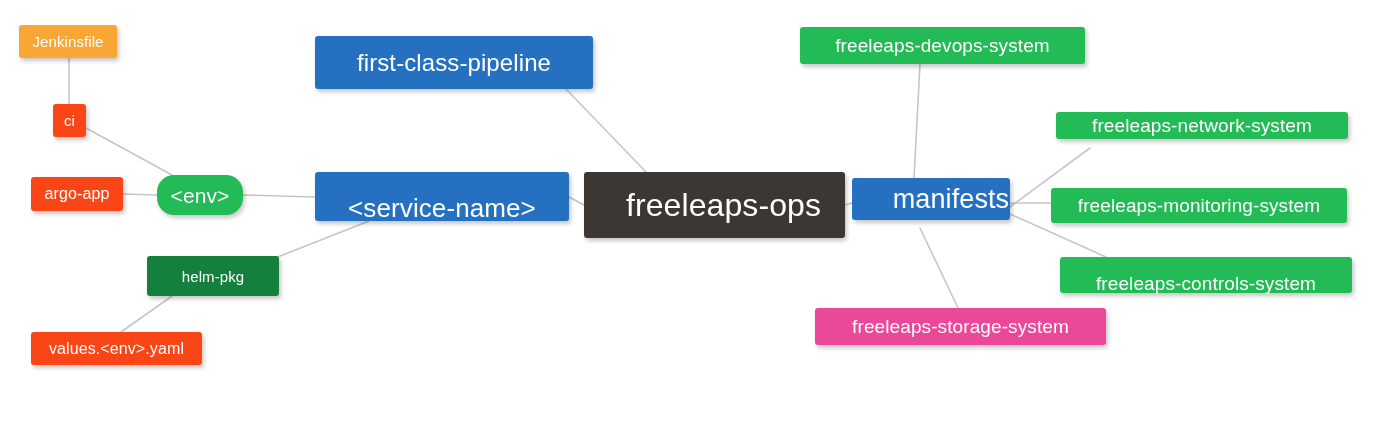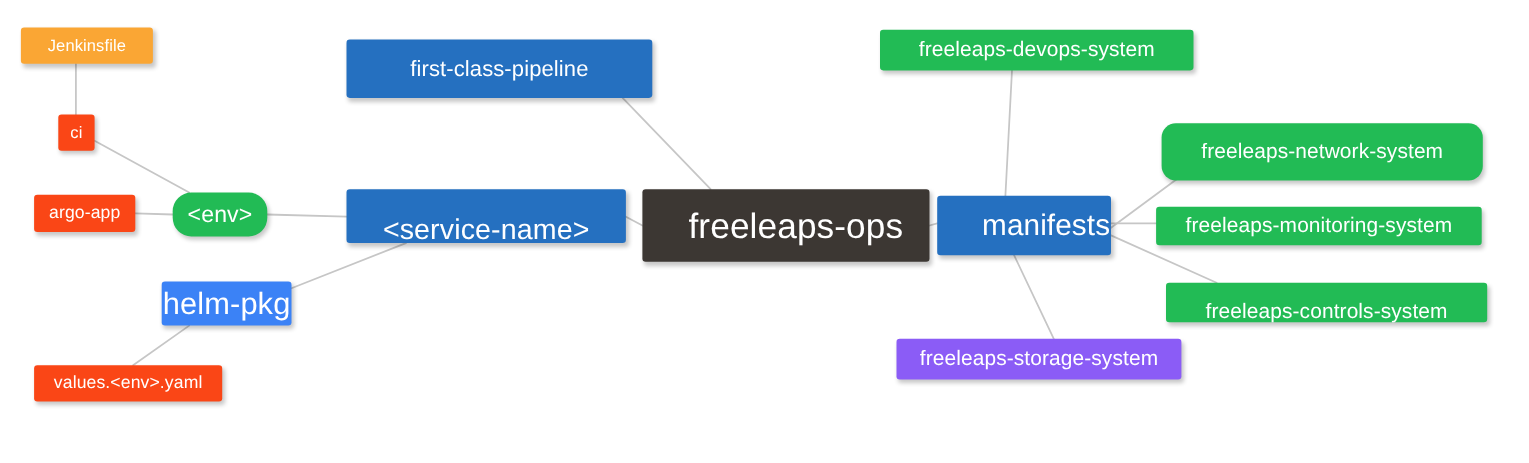"Jenkinsfile" div.node { width: 120px -> 98px }
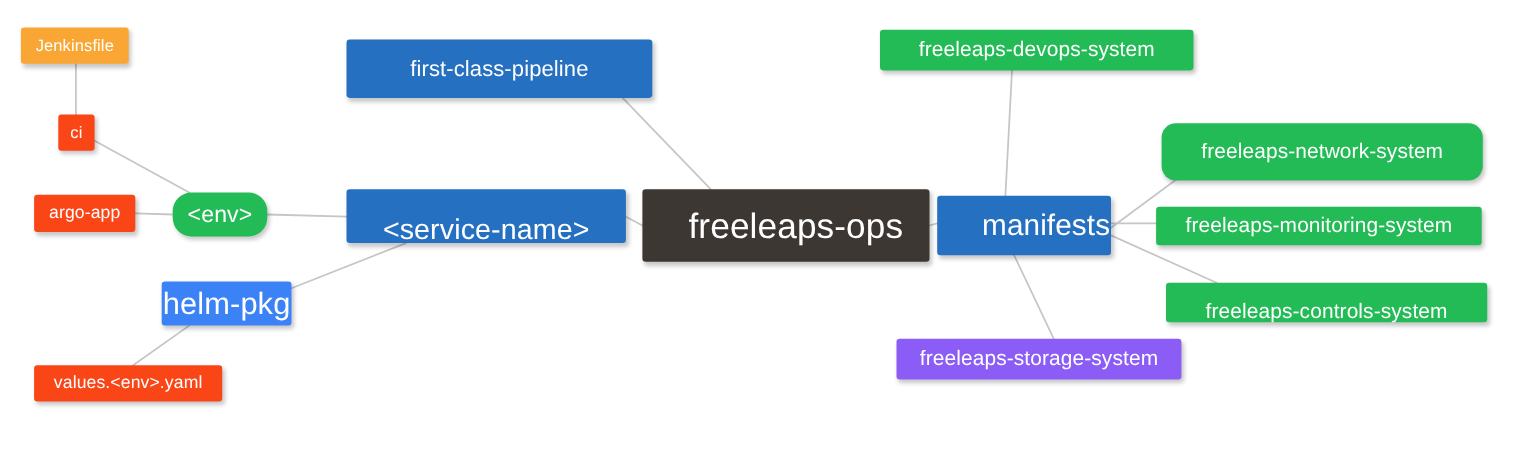"first-class-pipeline" div.node { font-size: 20px -> 24px }
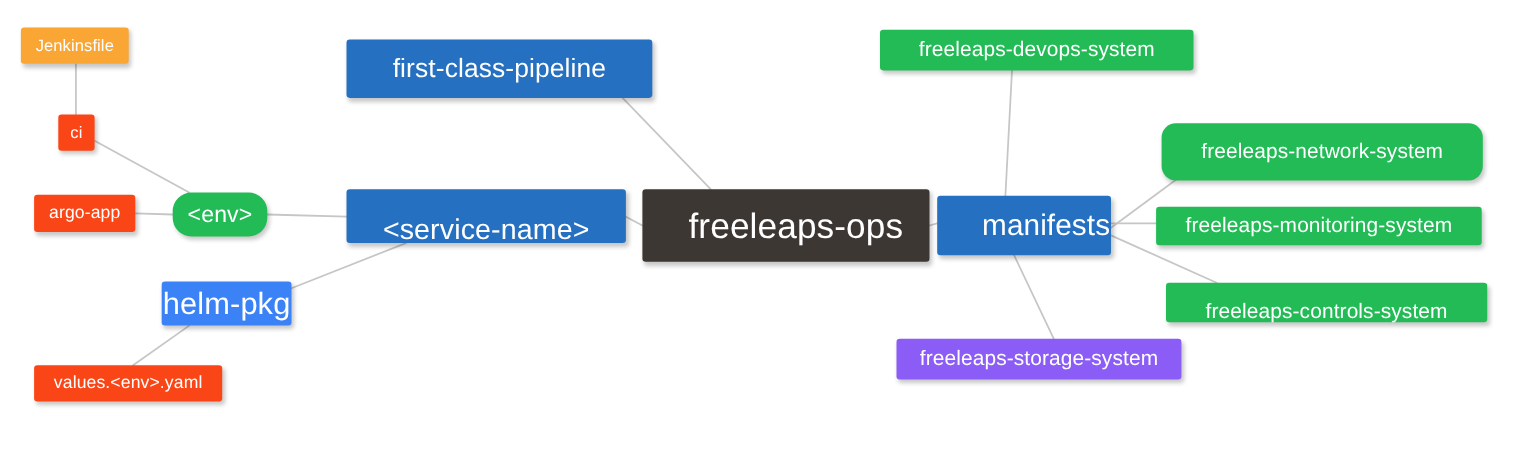"freeleaps-network-system" div.node { border-radius: 13px -> none; height: 52px -> 27px }
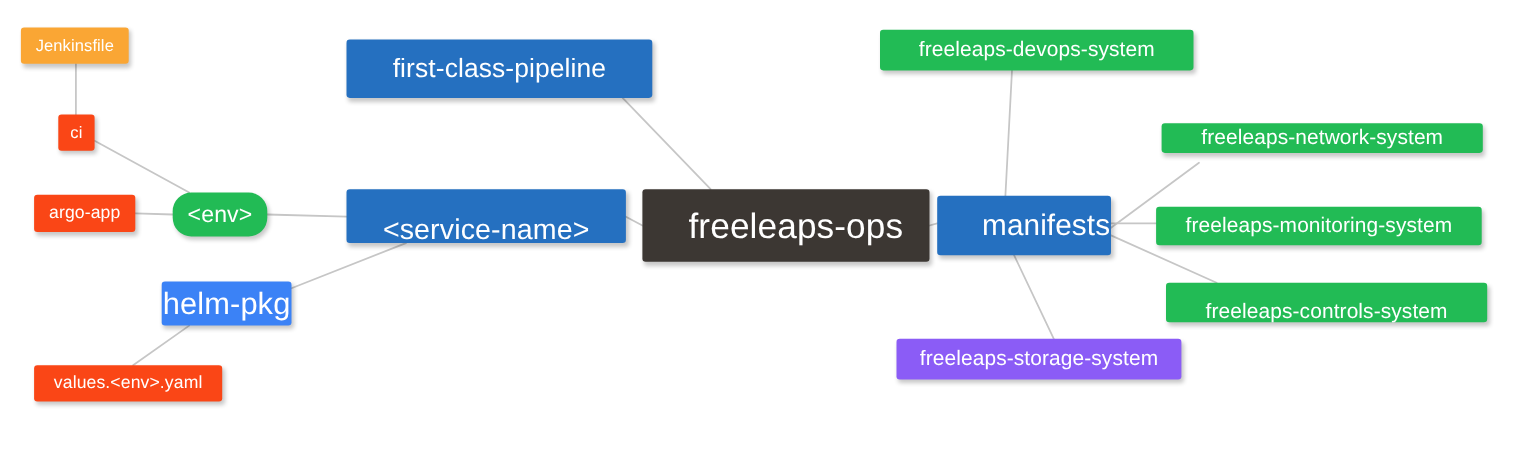"manifests" div.node { height: 54px -> 42px }
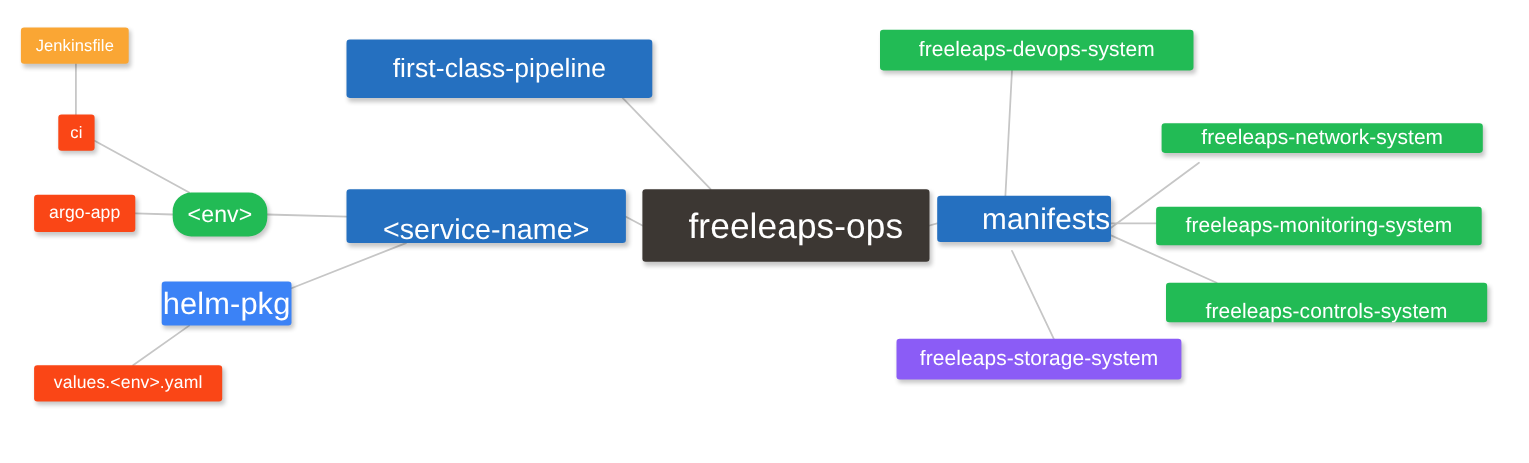"helm-pkg" div.node { background: #3b82f6 -> #15803d; font-size: 28px -> 15px; width: 118px -> 132px }
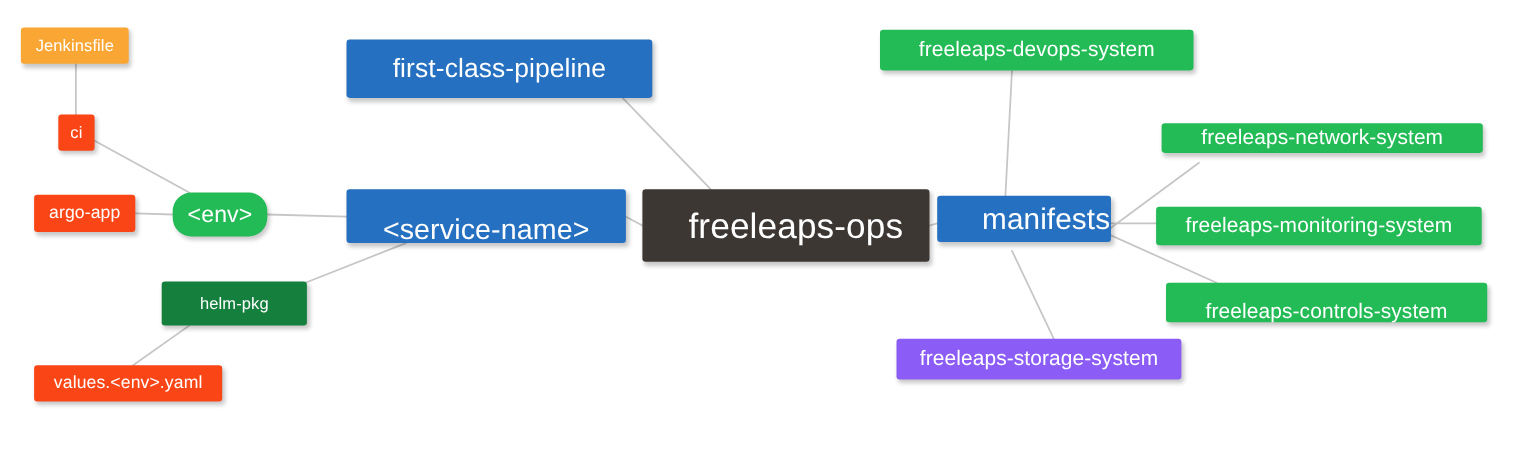"freeleaps-storage-system" div.node { background: #8b5cf6 -> #ec4899; width: 259px -> 291px }
